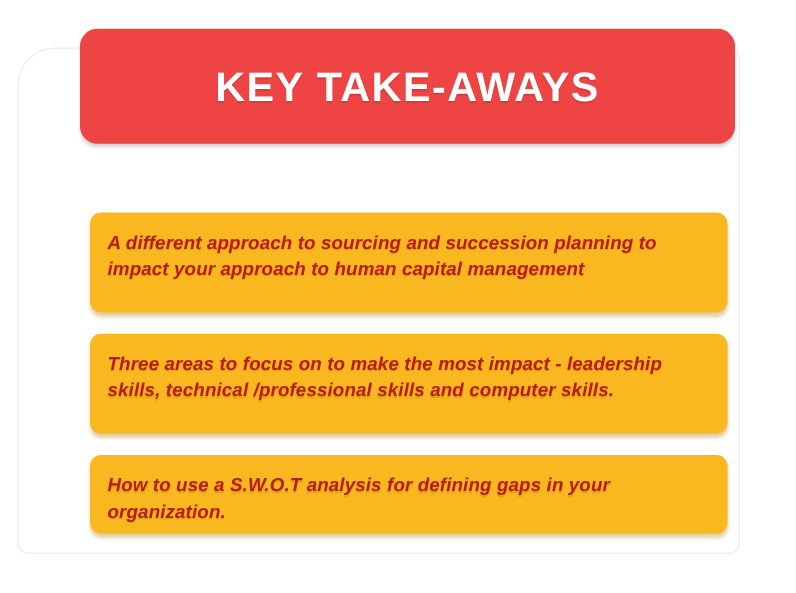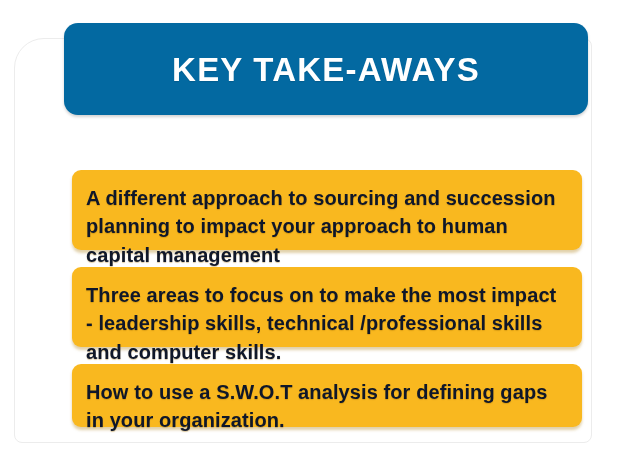"KEY TAKE-AWAYS" .title-banner { background: #0369a1 -> #ef4444 }
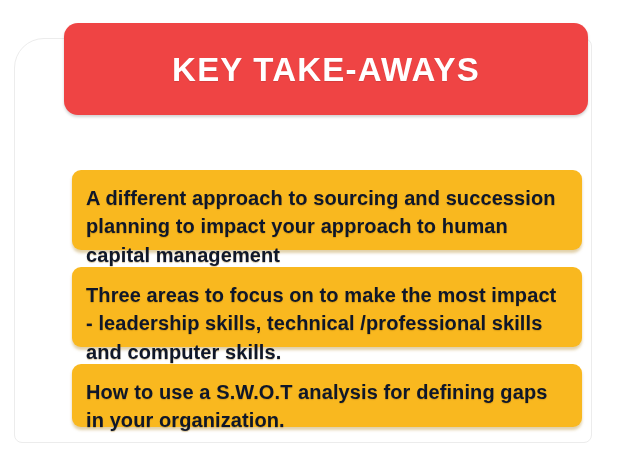"A different approach to sourcing" .point-text { color: #0f172a -> #b91c1c; font-size: 20px -> 15px; font-style: none -> italic }
